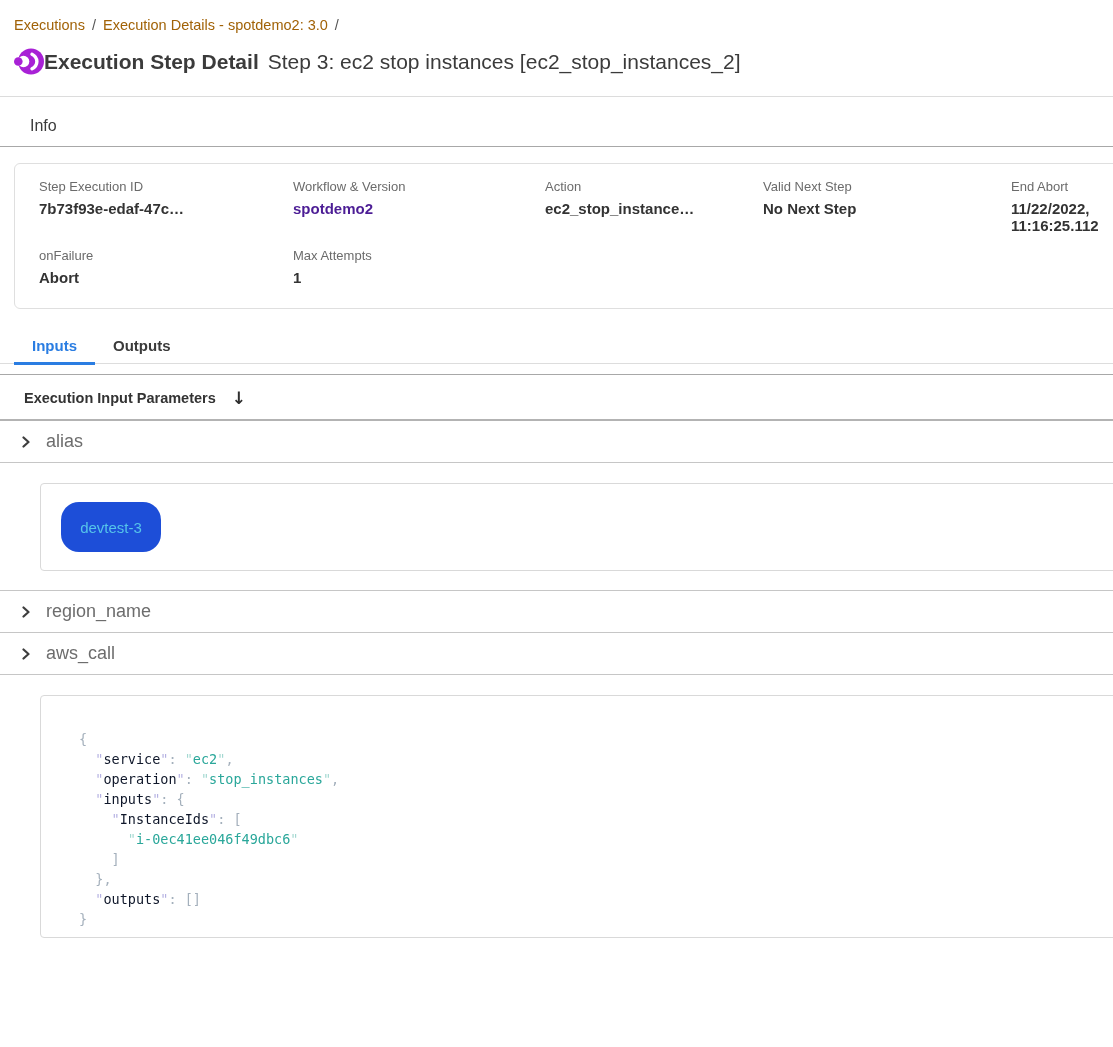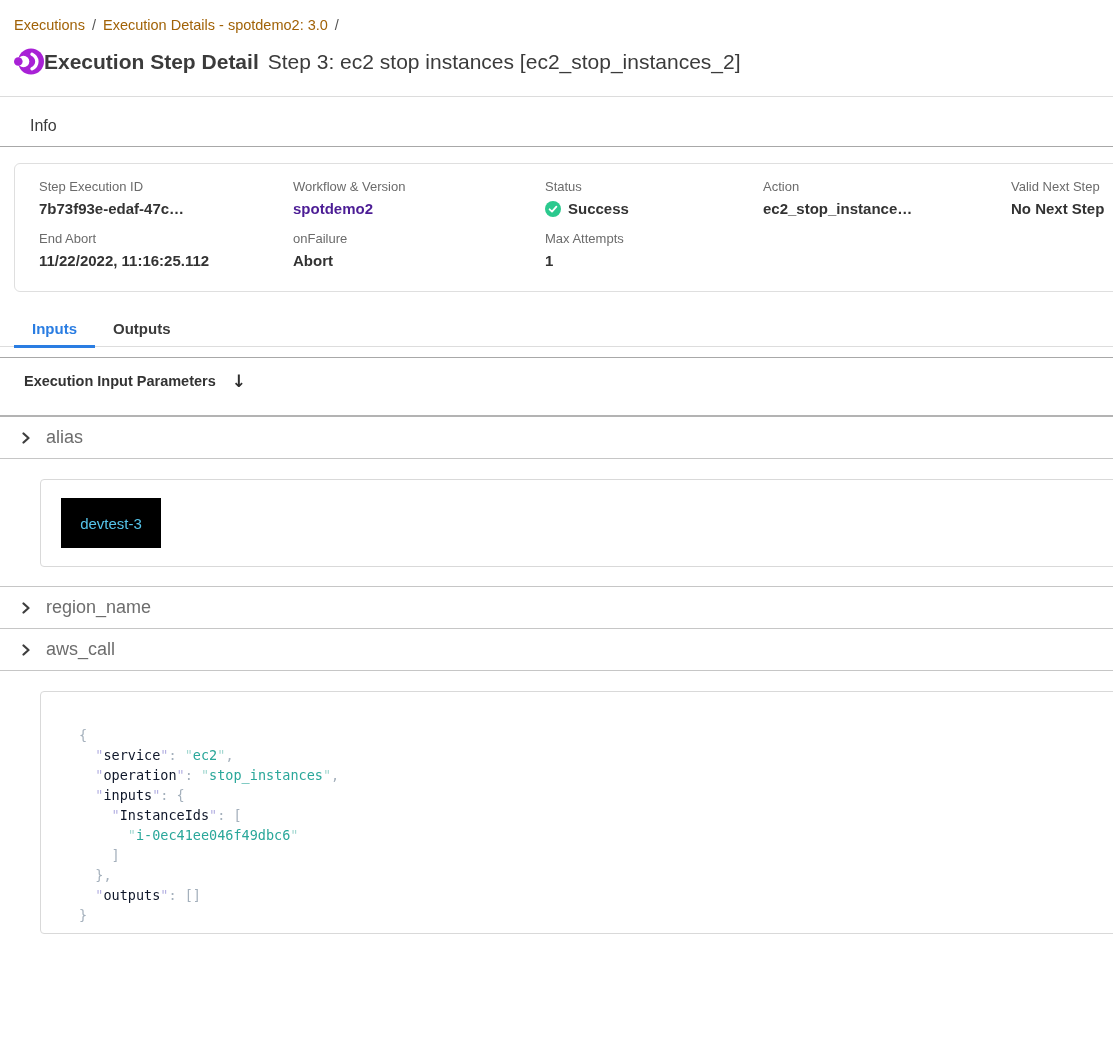"Status" div.cell { html: <div> <div>Status</div> <div> <svg> <circle></circle> <path></path> </svg> <span>Success</span> </div> </div> -> none }
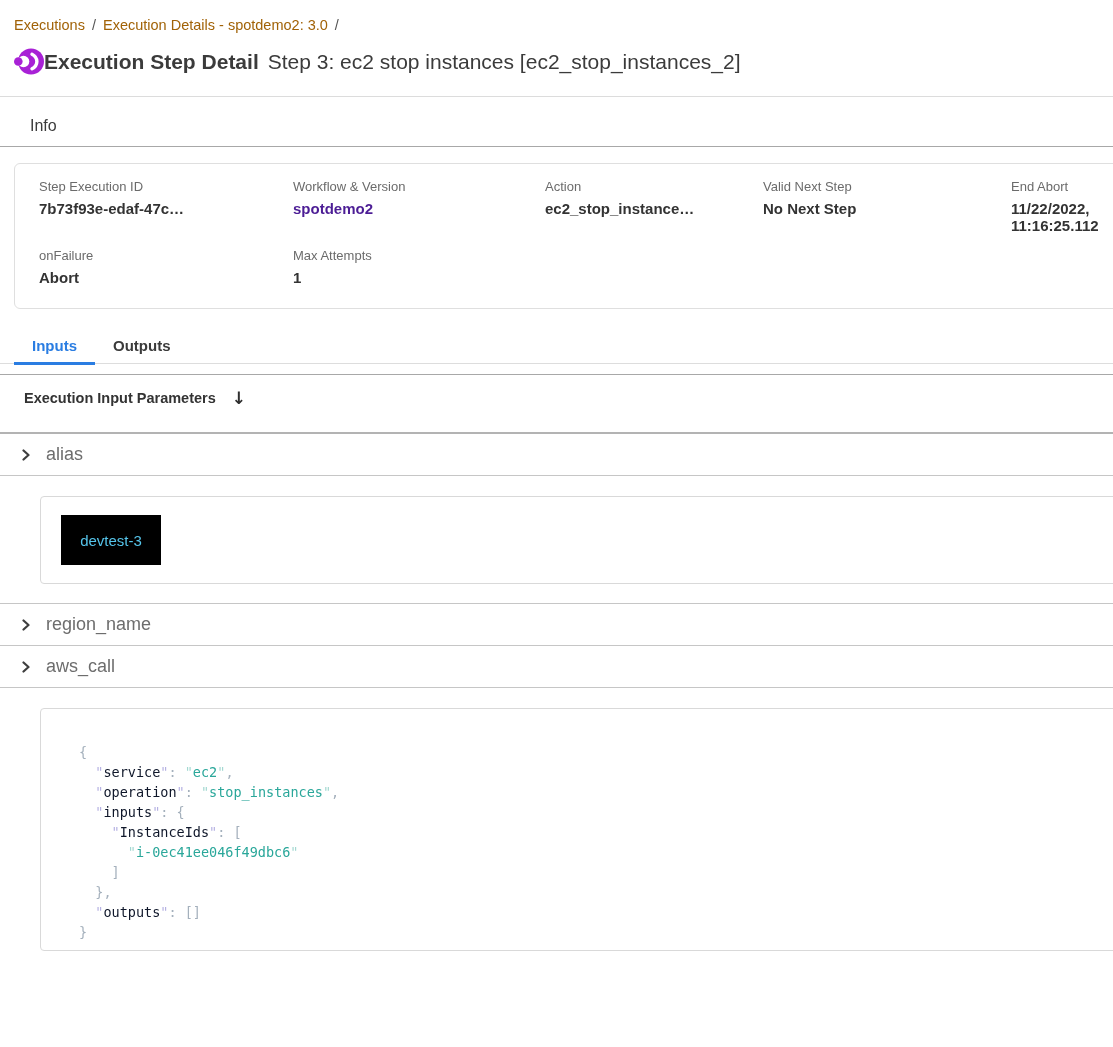"Execution Input Parameters" .param-header { padding: 13px 0 24px 24px -> 13px 0 11px 24px }
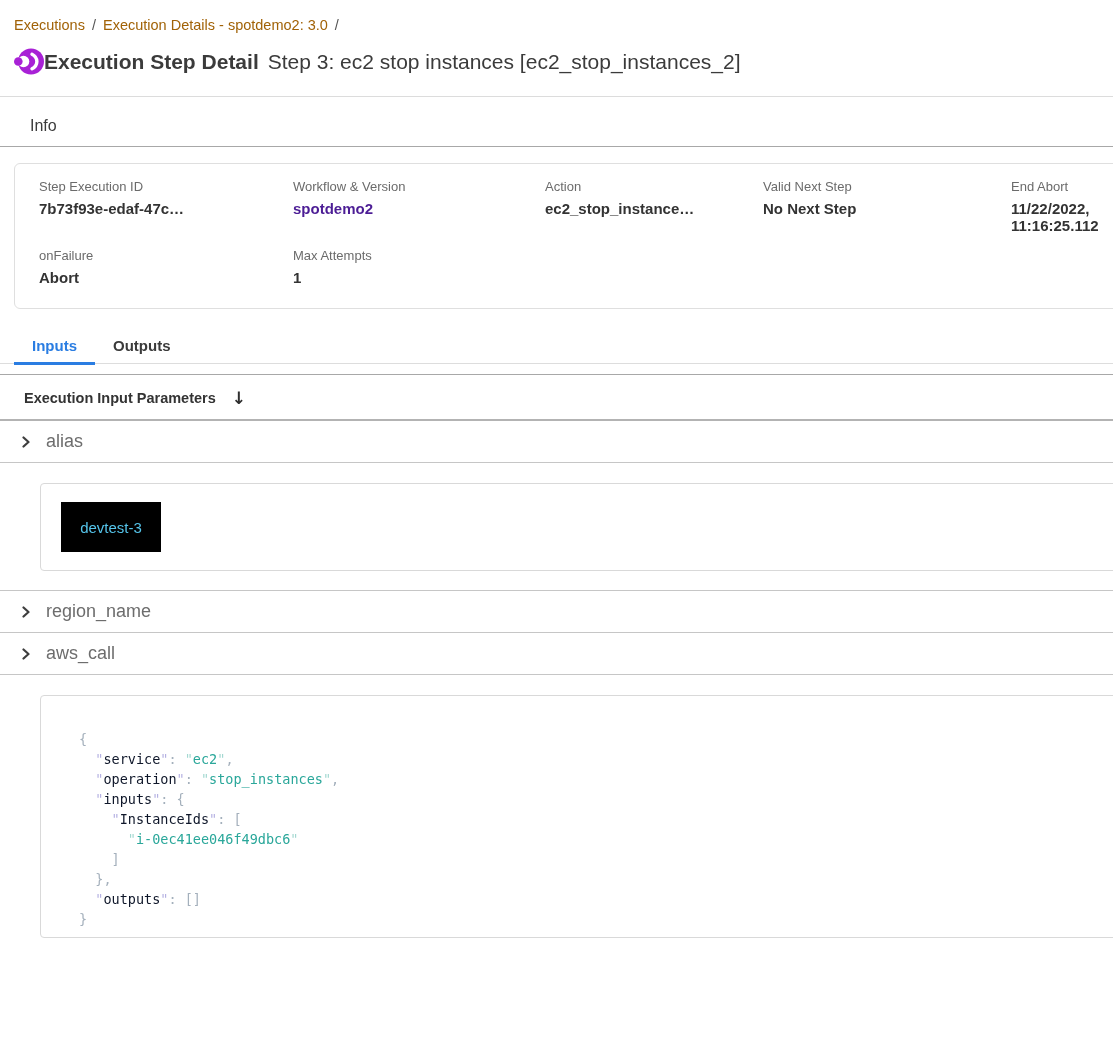"devtest-3" .chip { background: #000000 -> #1d4ed8; border-radius: none -> 18px }
